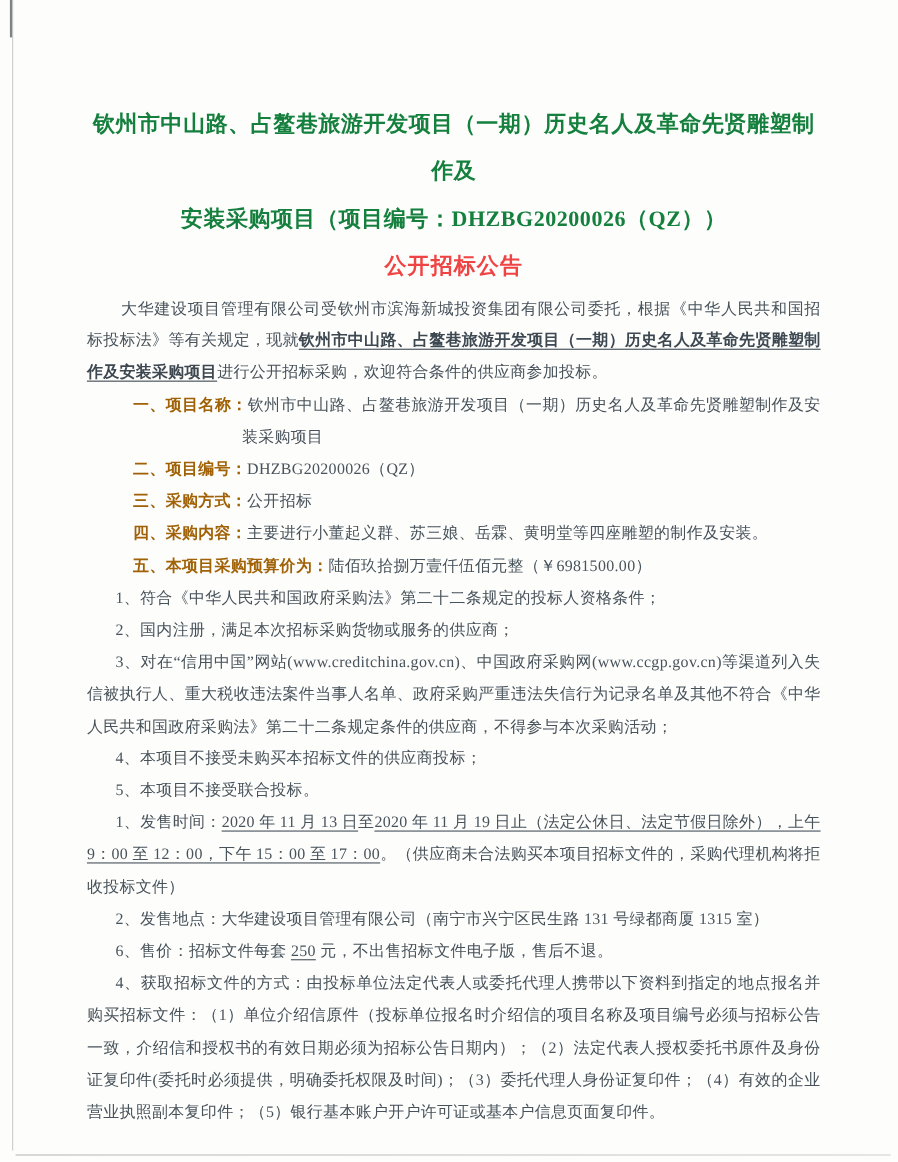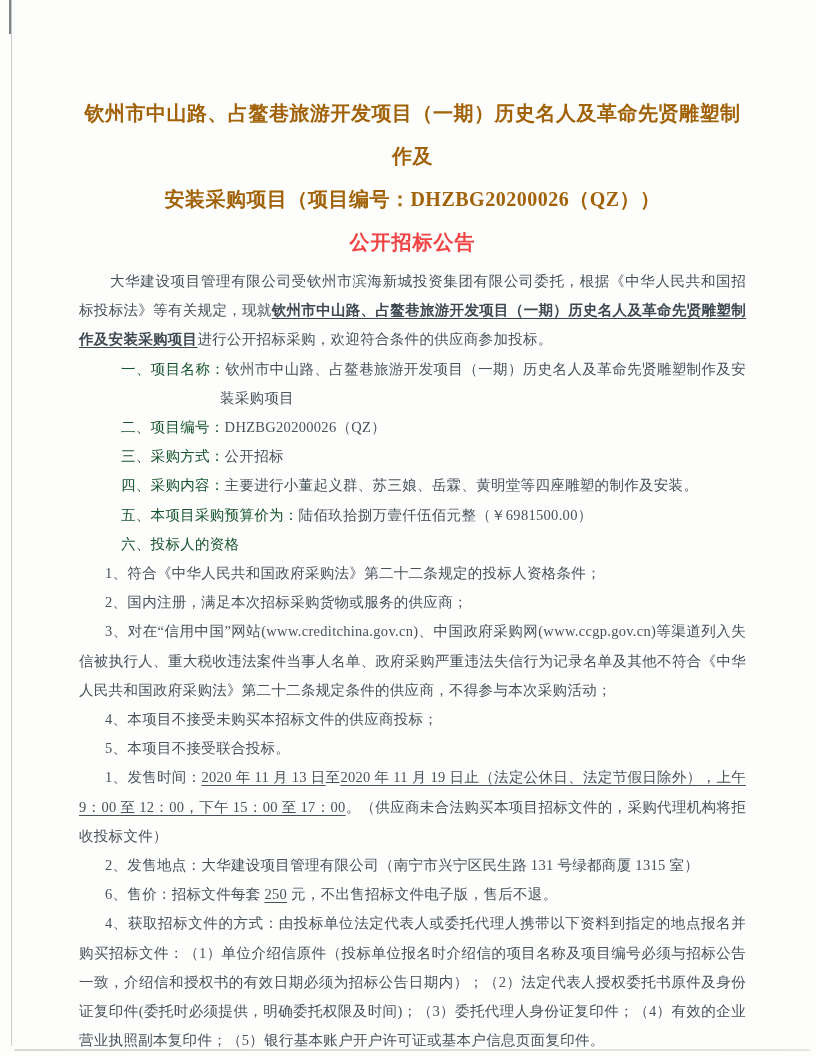"钦州市中山路、占鳌巷旅游开发项目（一期）历史名人及革命先贤雕塑制作及" .title { color: #a16207 -> #15803d }
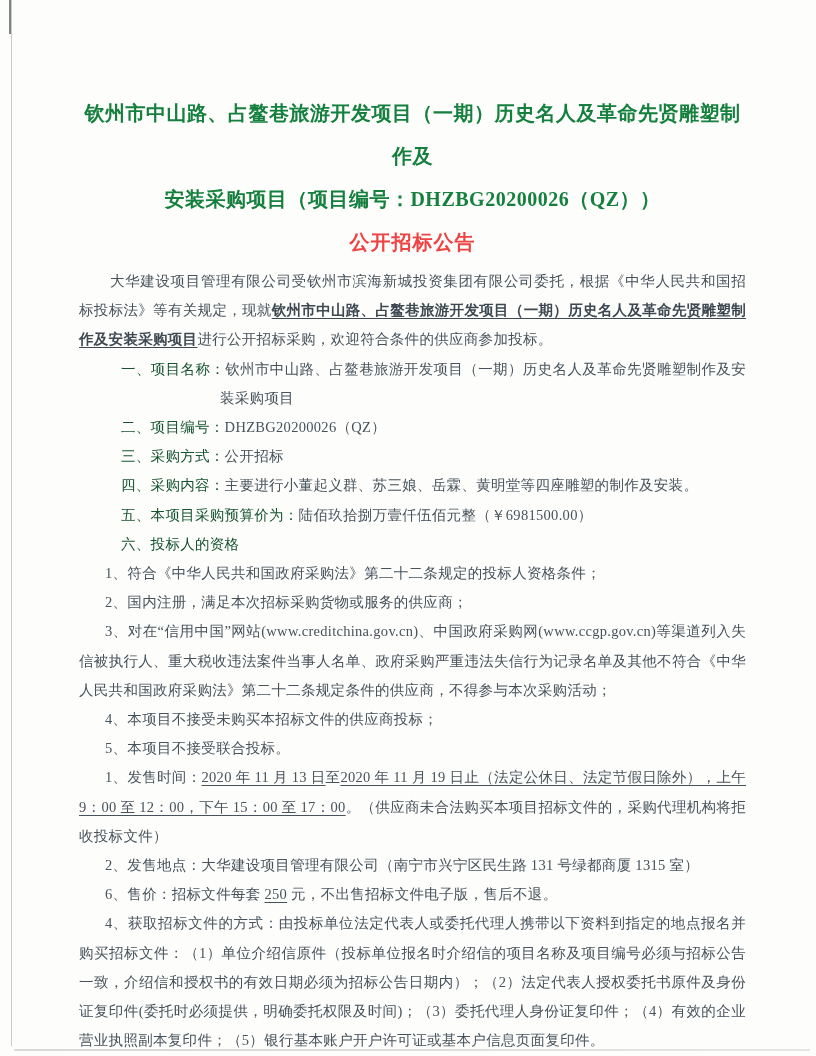"一、项目名称：" .b { color: #14532d -> #a16207; font-weight: normal -> bold }
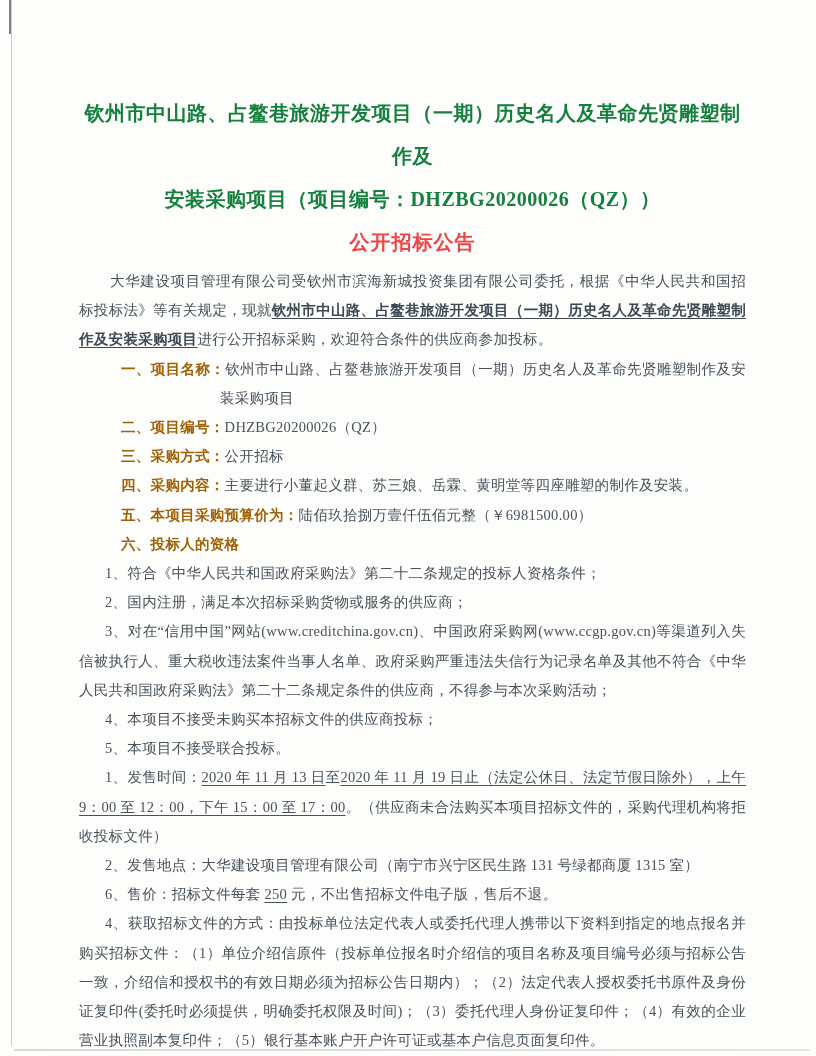"六、投标人的资格" p.sec-indent { html: <p>六、投标人的资格</p> -> none }
